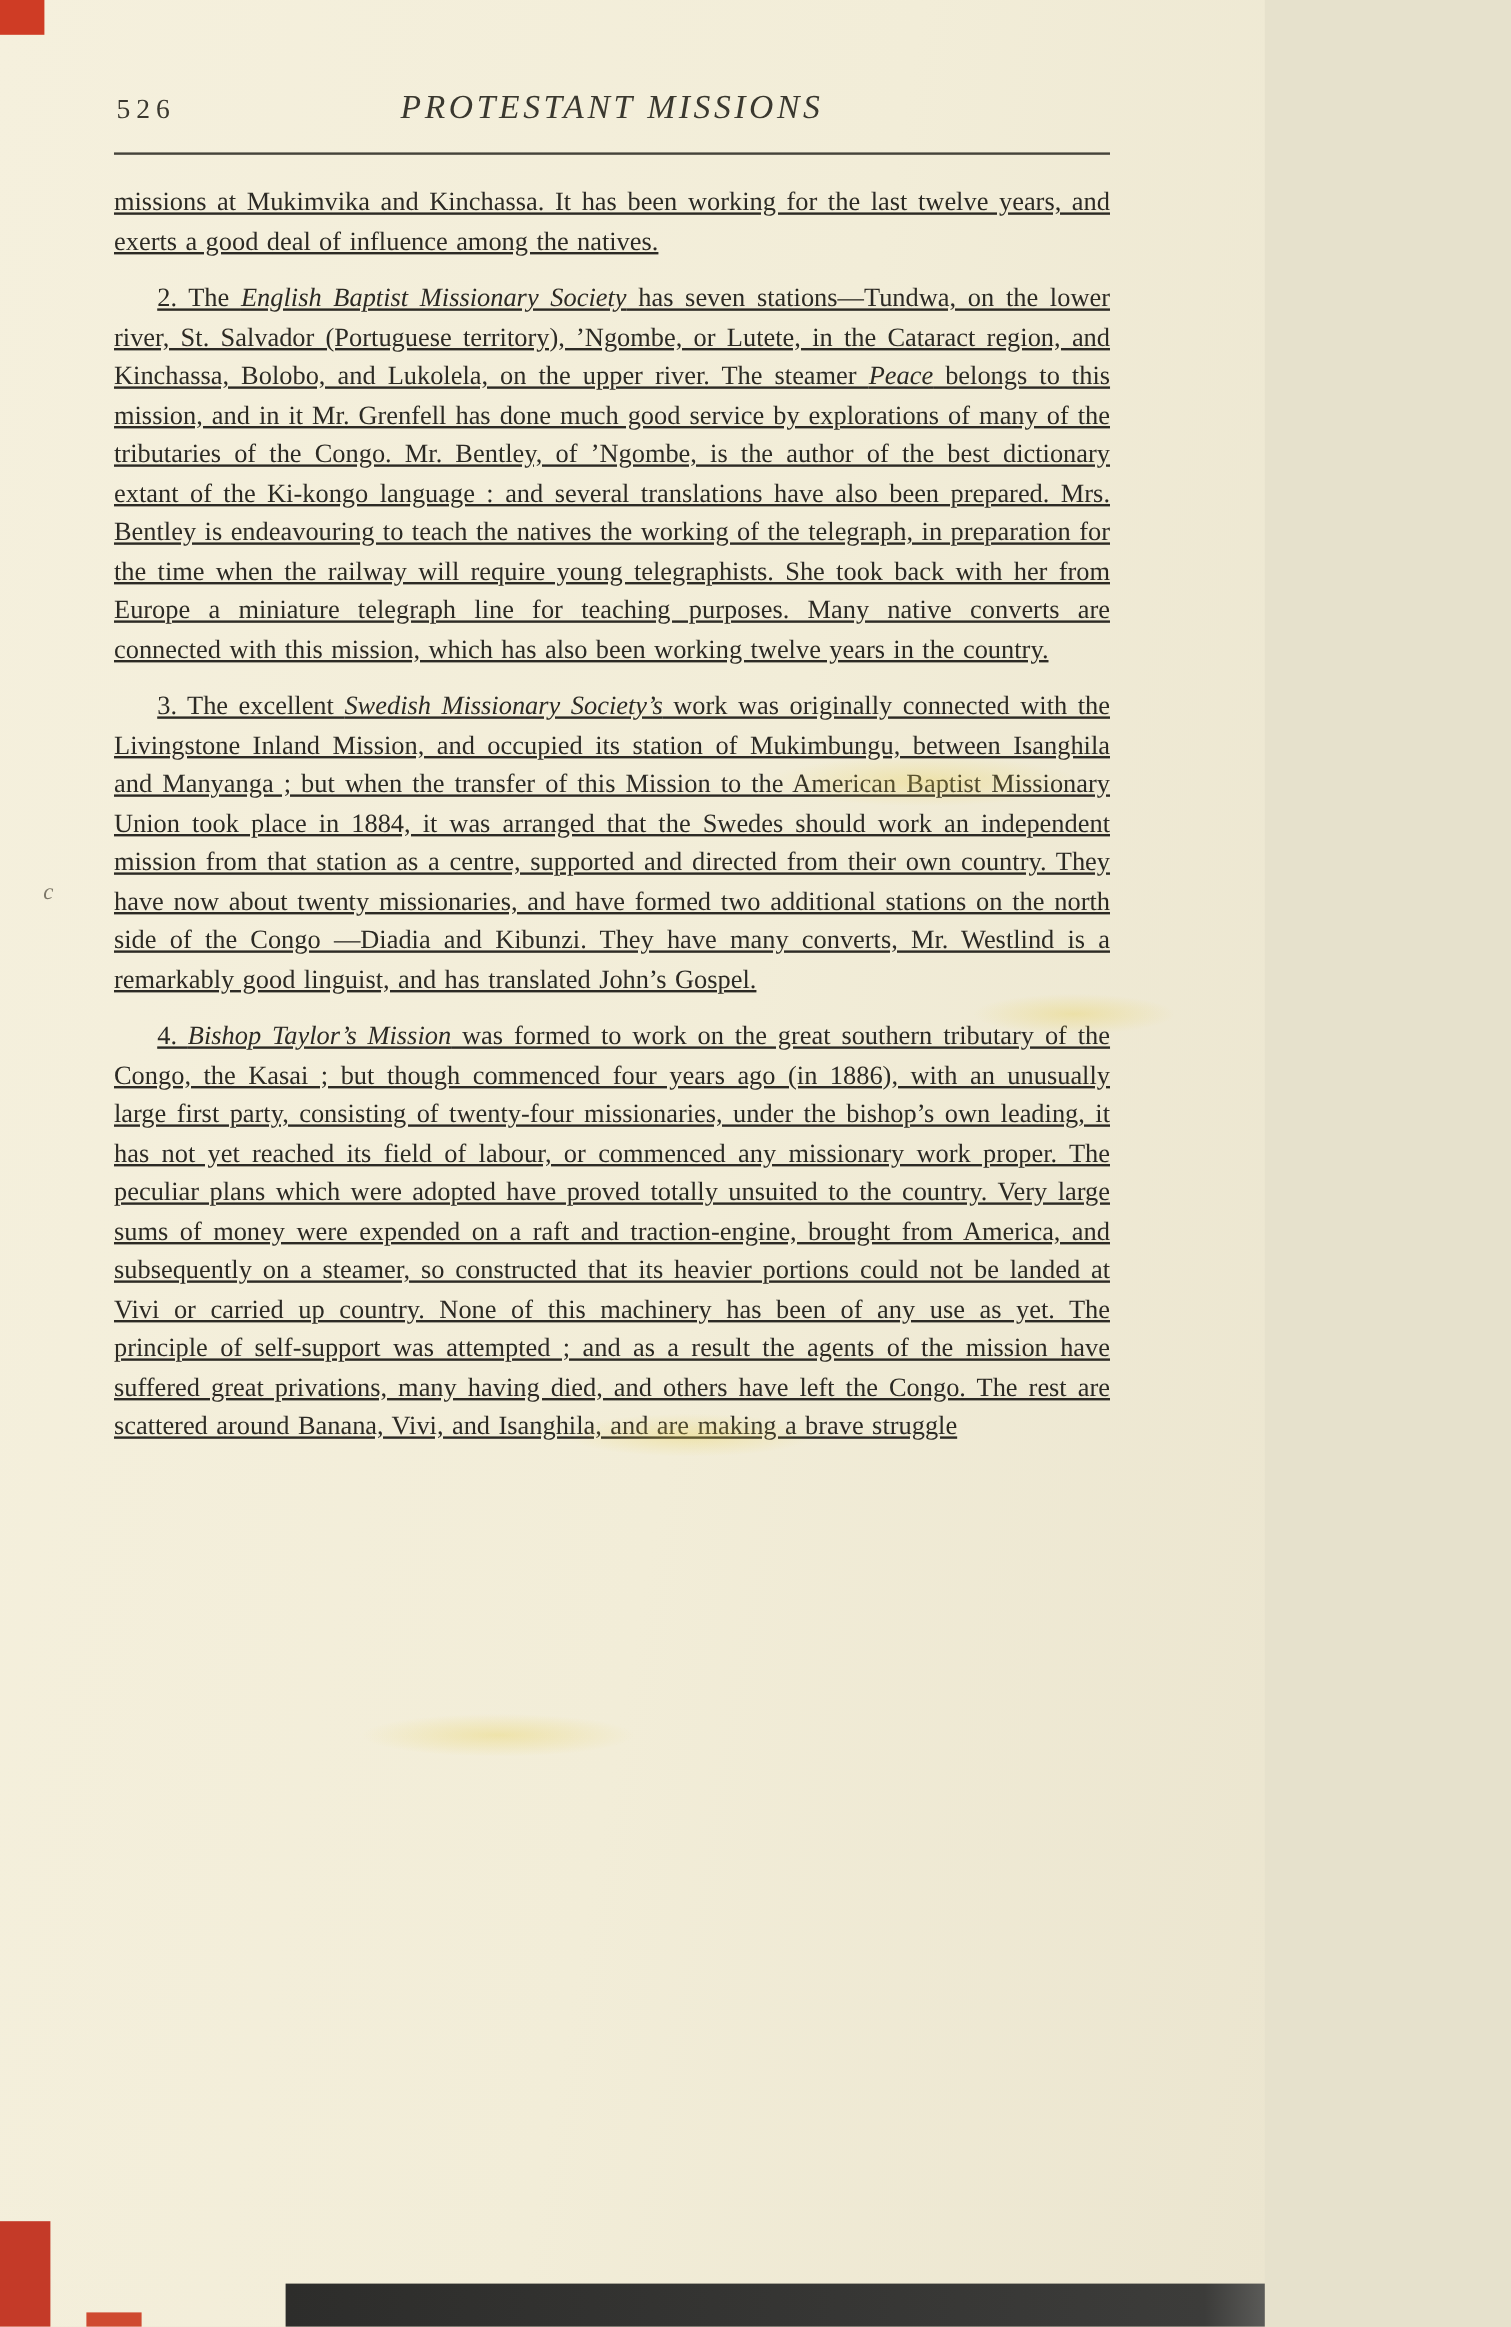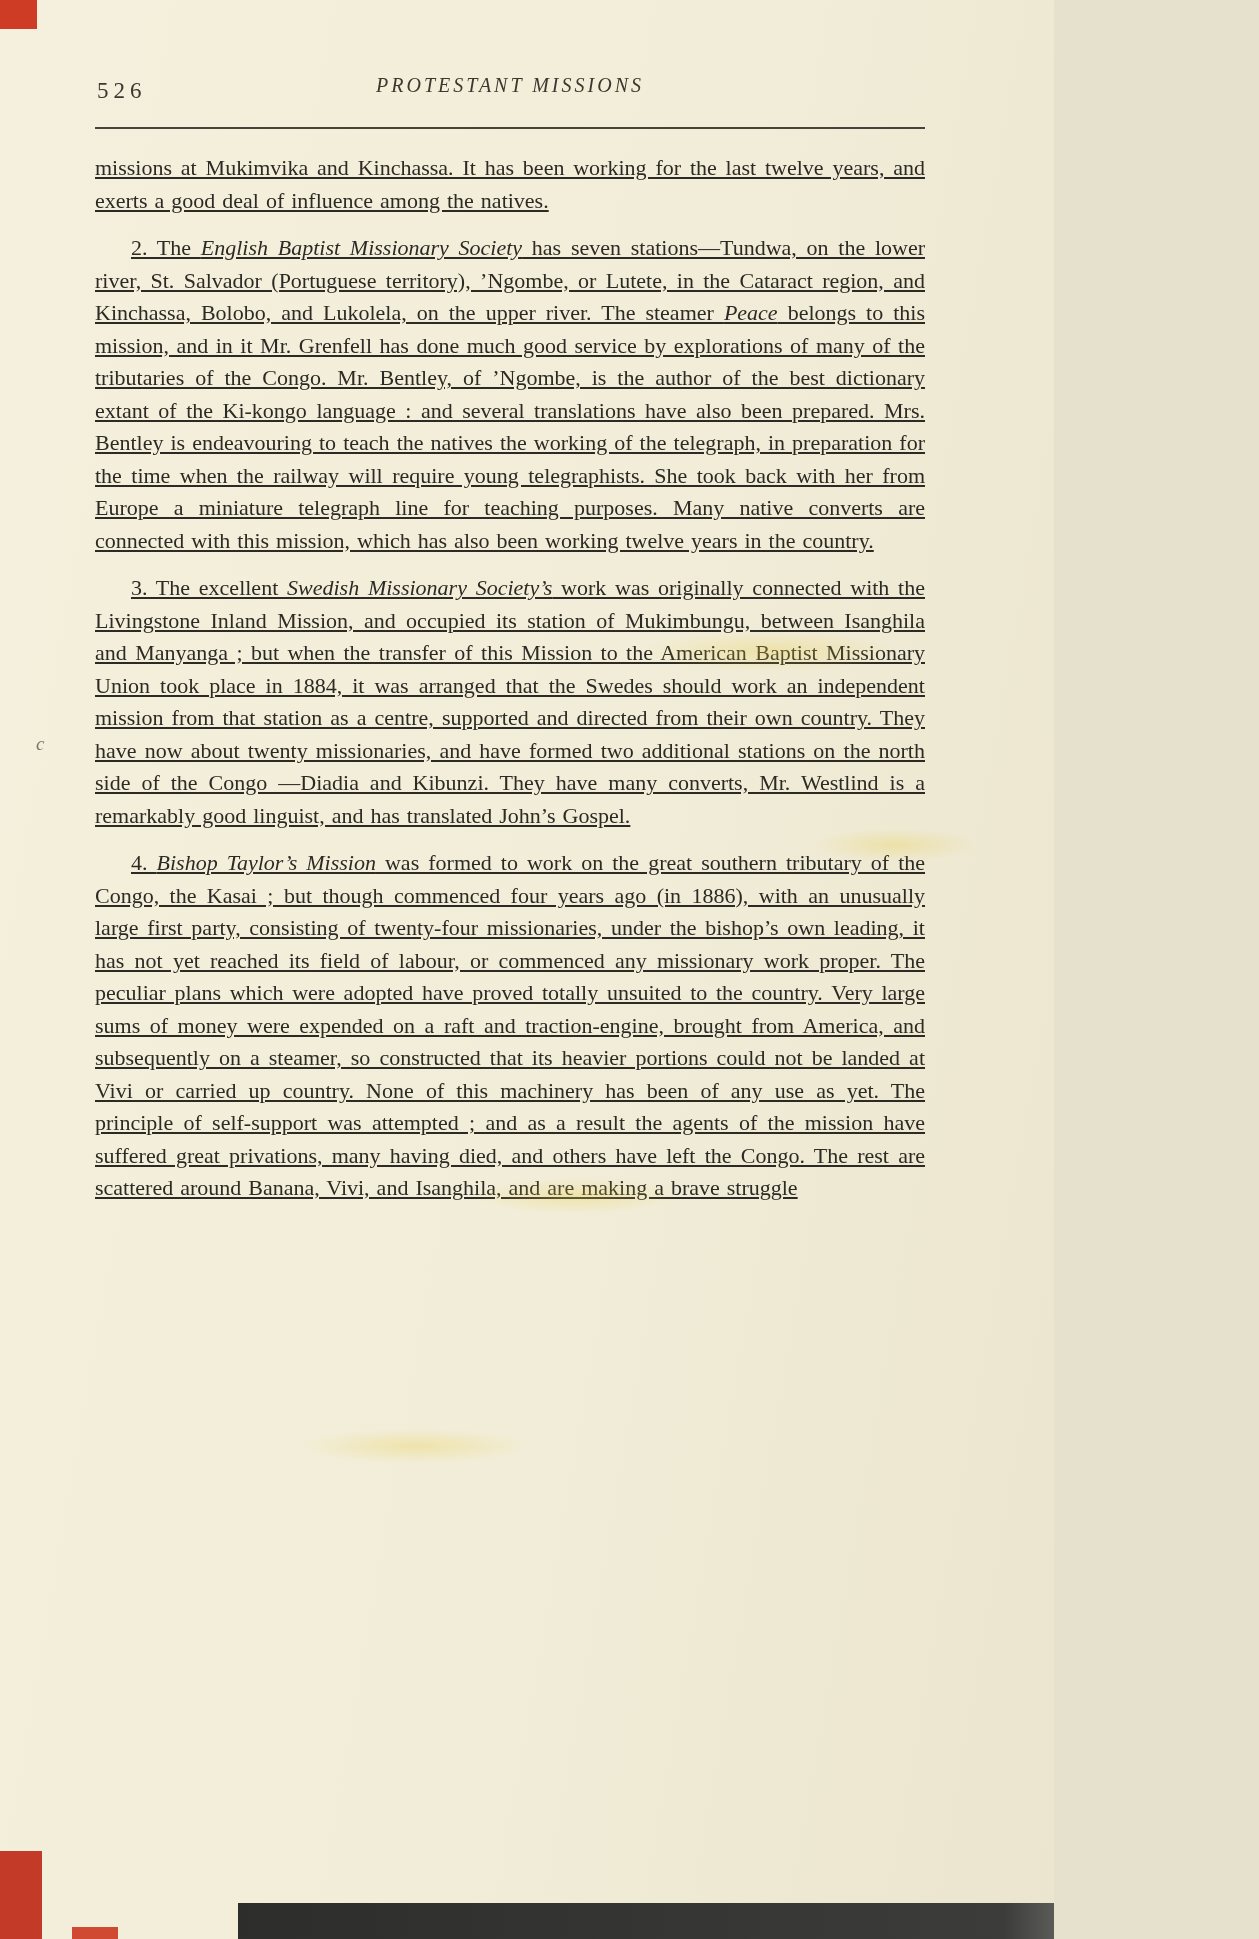"PROTESTANT MISSIONS" .running-head { font-size: 20px -> 28px }
